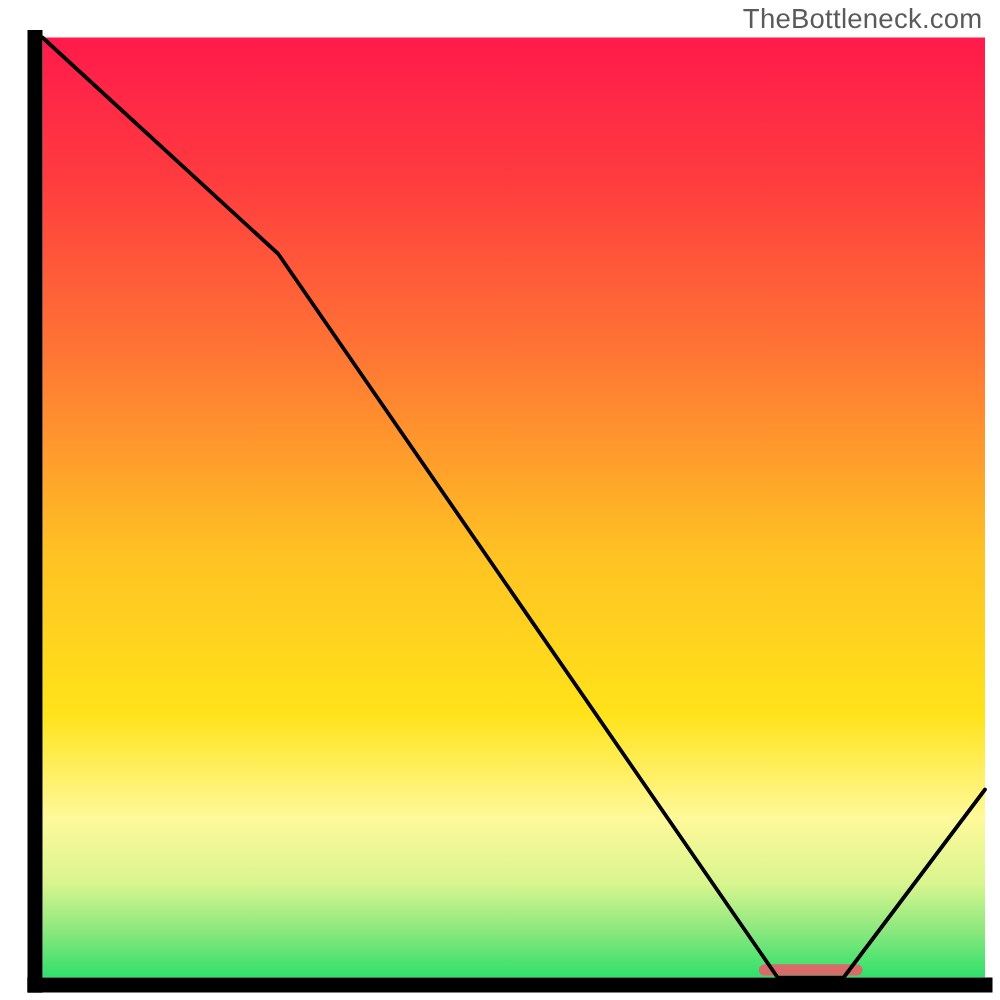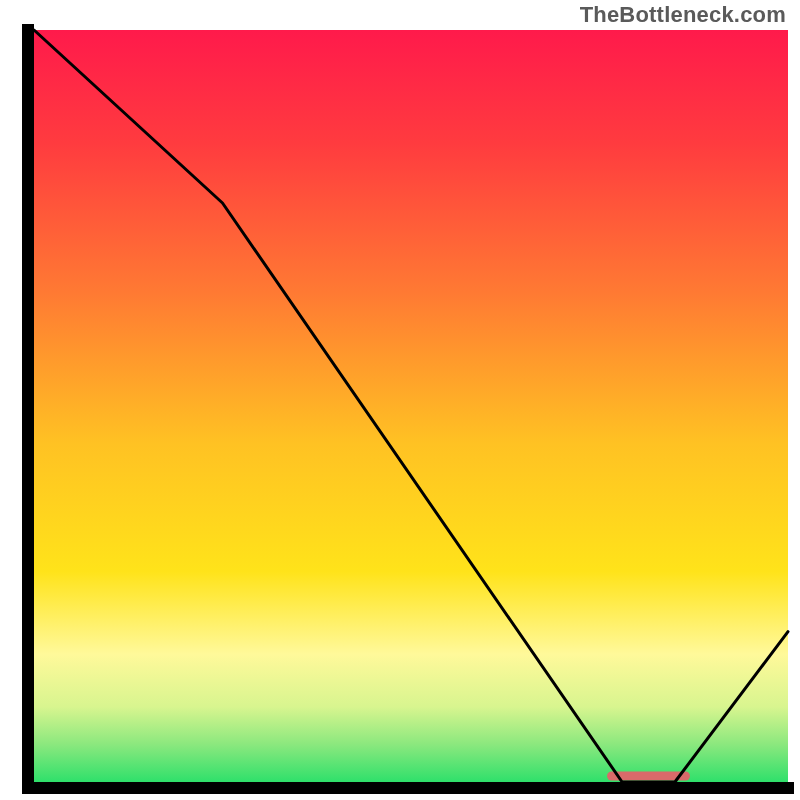"TheBottleneck.com" .watermark { font-weight: bold -> normal }
